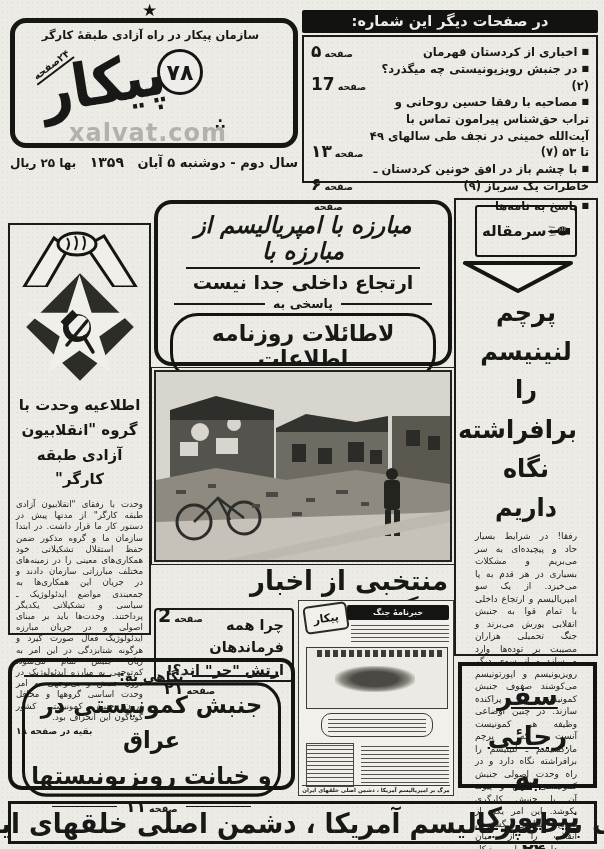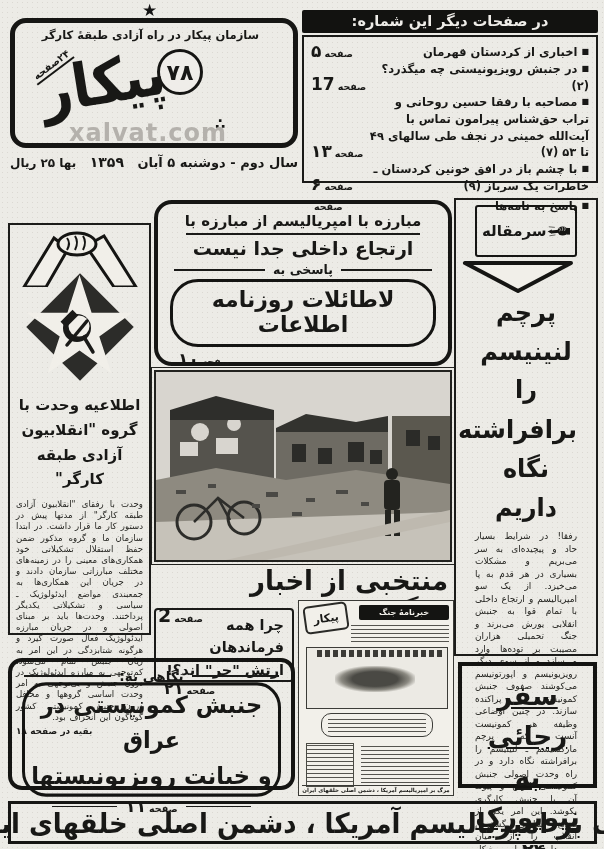"مبارزه با امپریالیسم از مبارزه" .ch-l1 { font-size: 15px -> 23px; font-style: none -> italic }
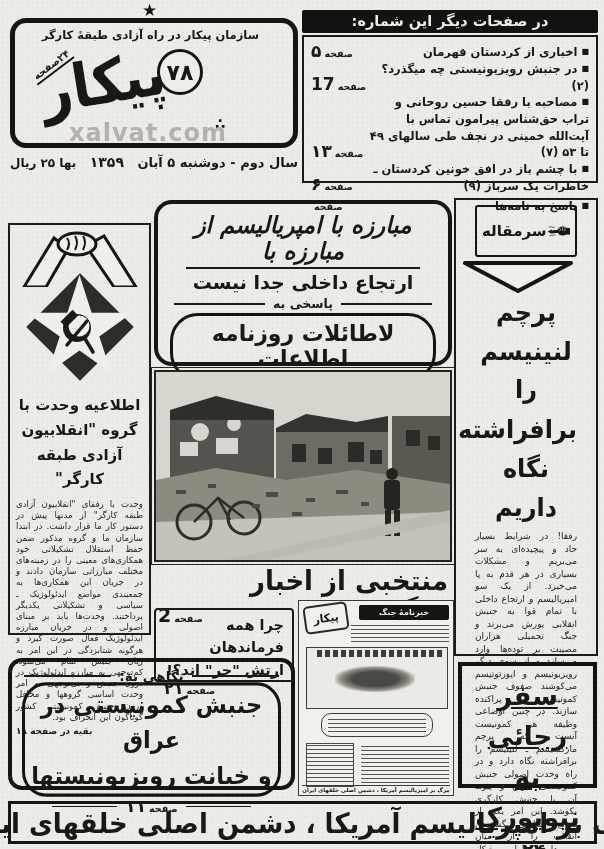"خبرنامهٔ جنگ" .mini-header { width: 90px -> 102px }
